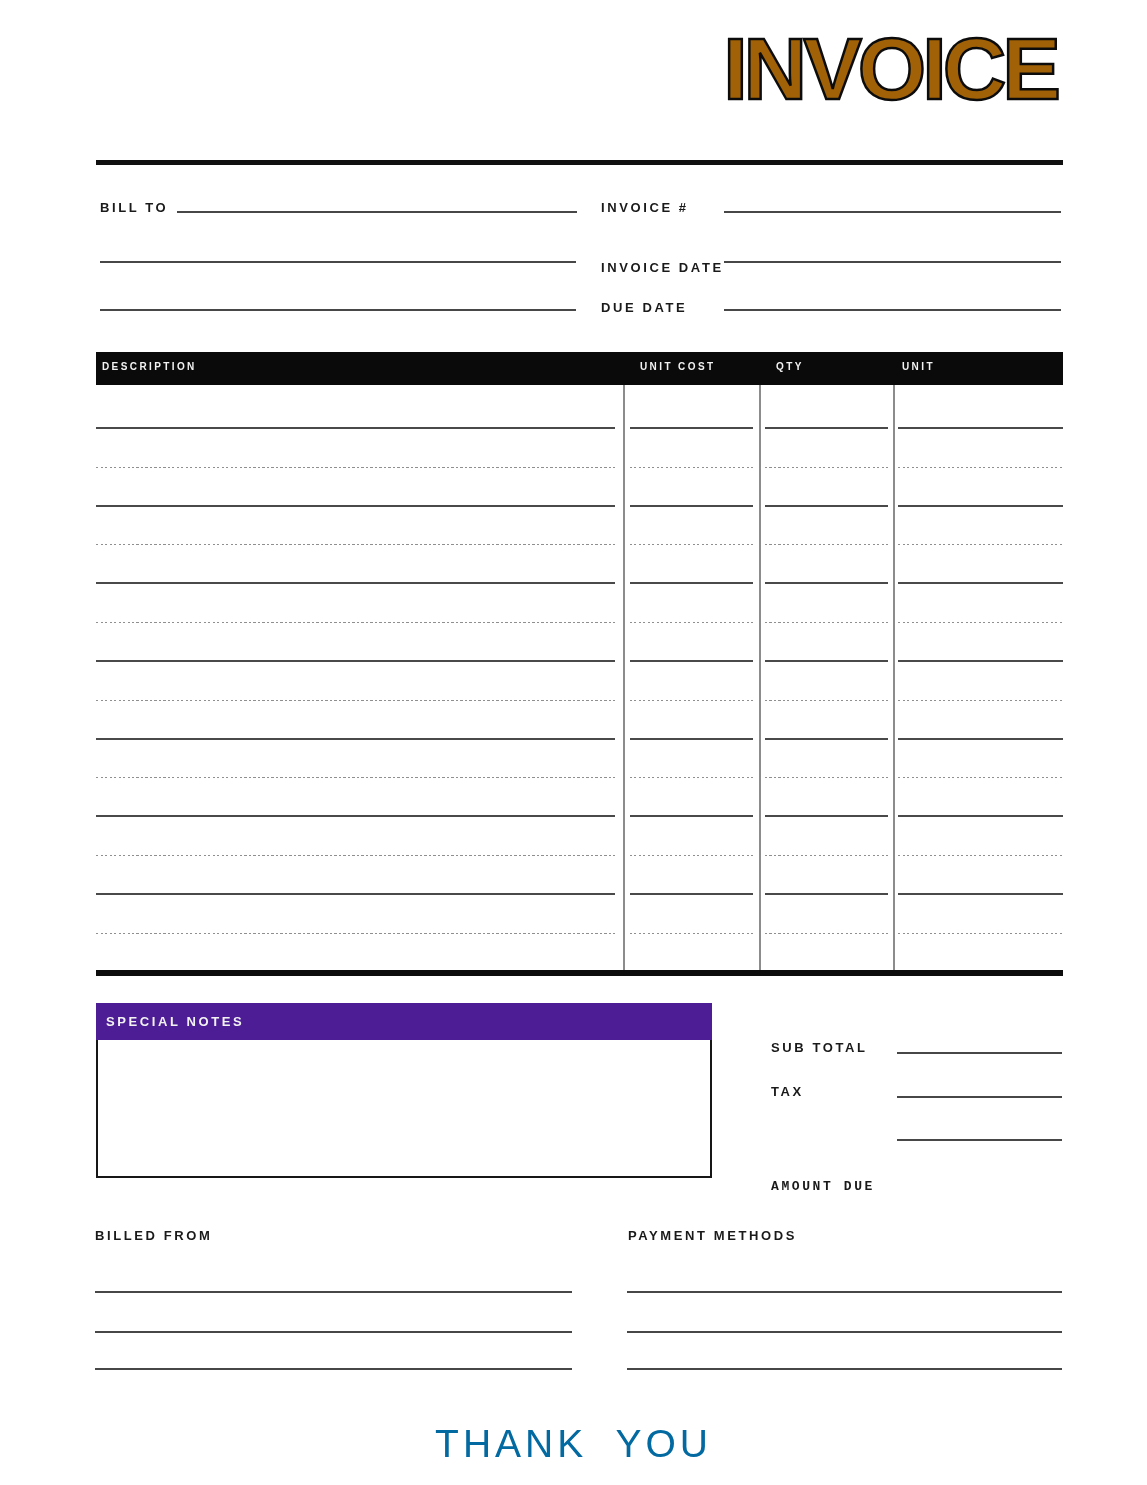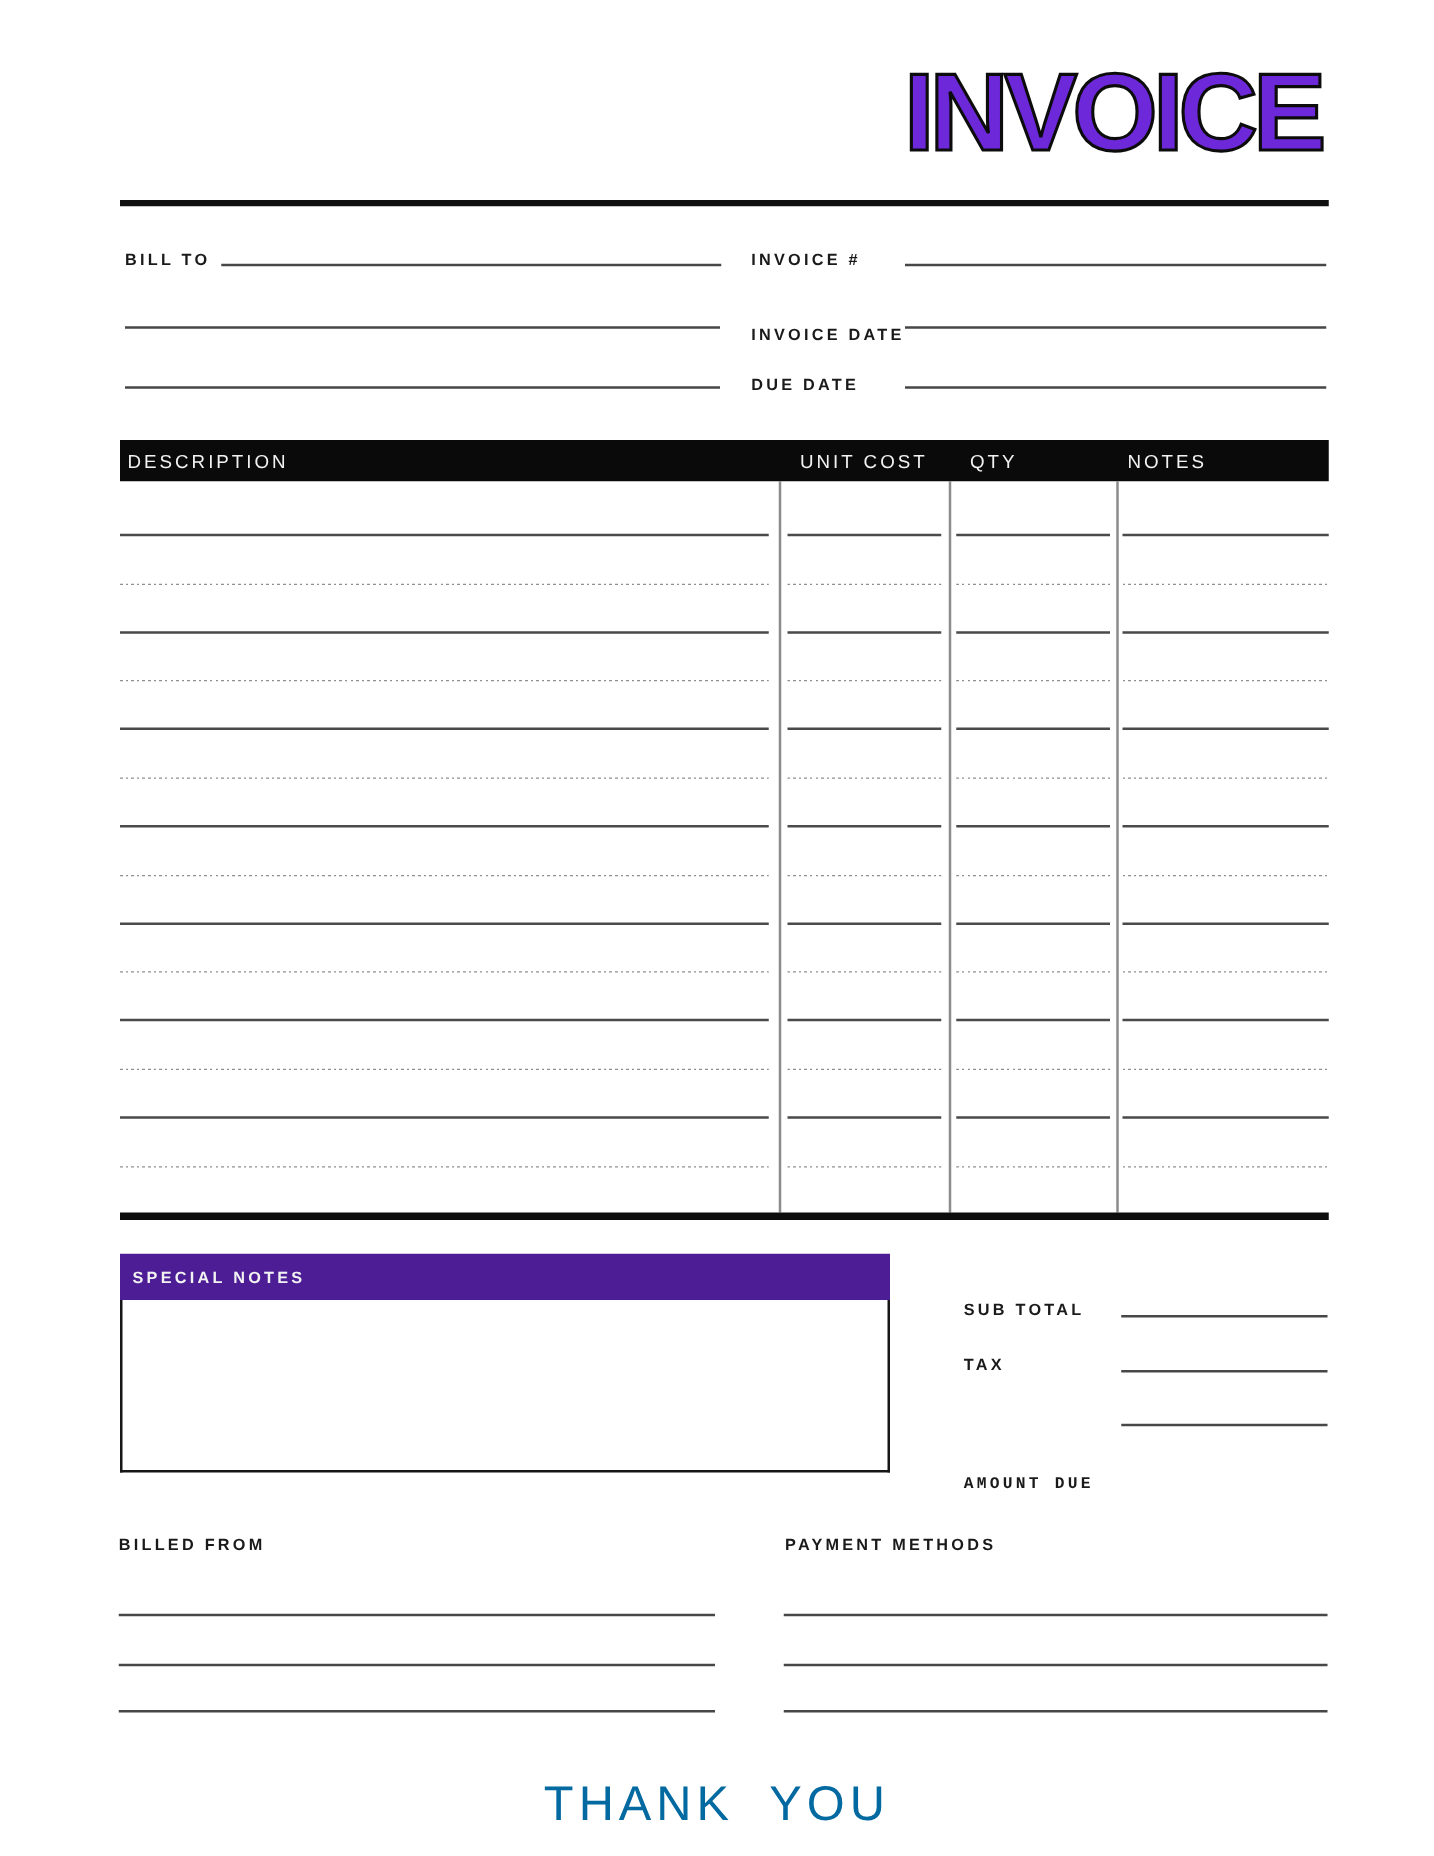"INVOICE" .title { color: #6d28d9 -> #a16207; top: 46px -> 25px }
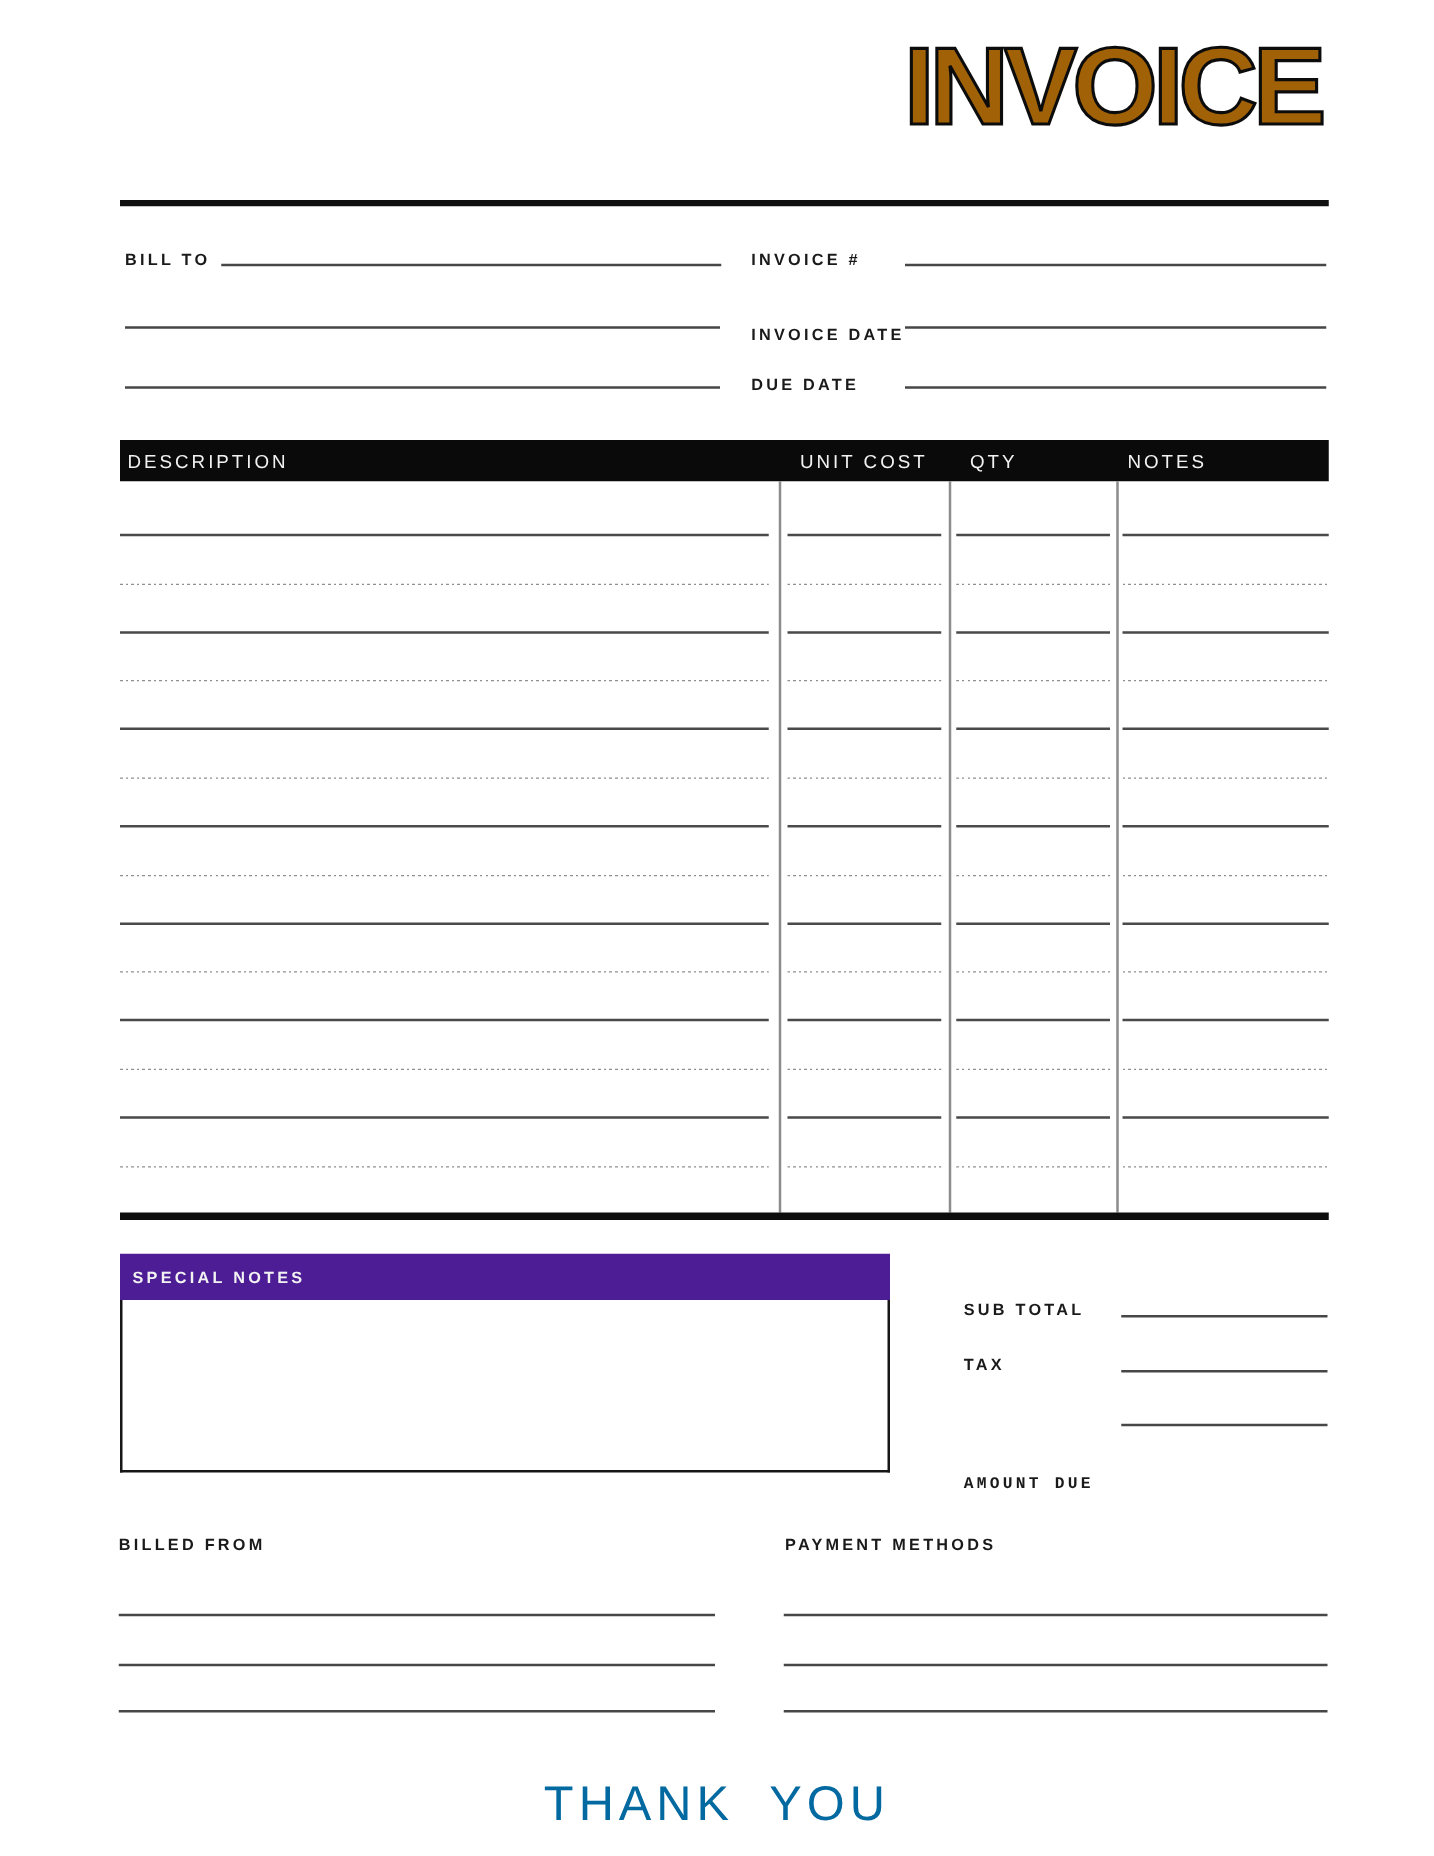"DESCRIPTION" .thead .hlbl { font-size: 15px -> 10px; font-weight: normal -> bold }
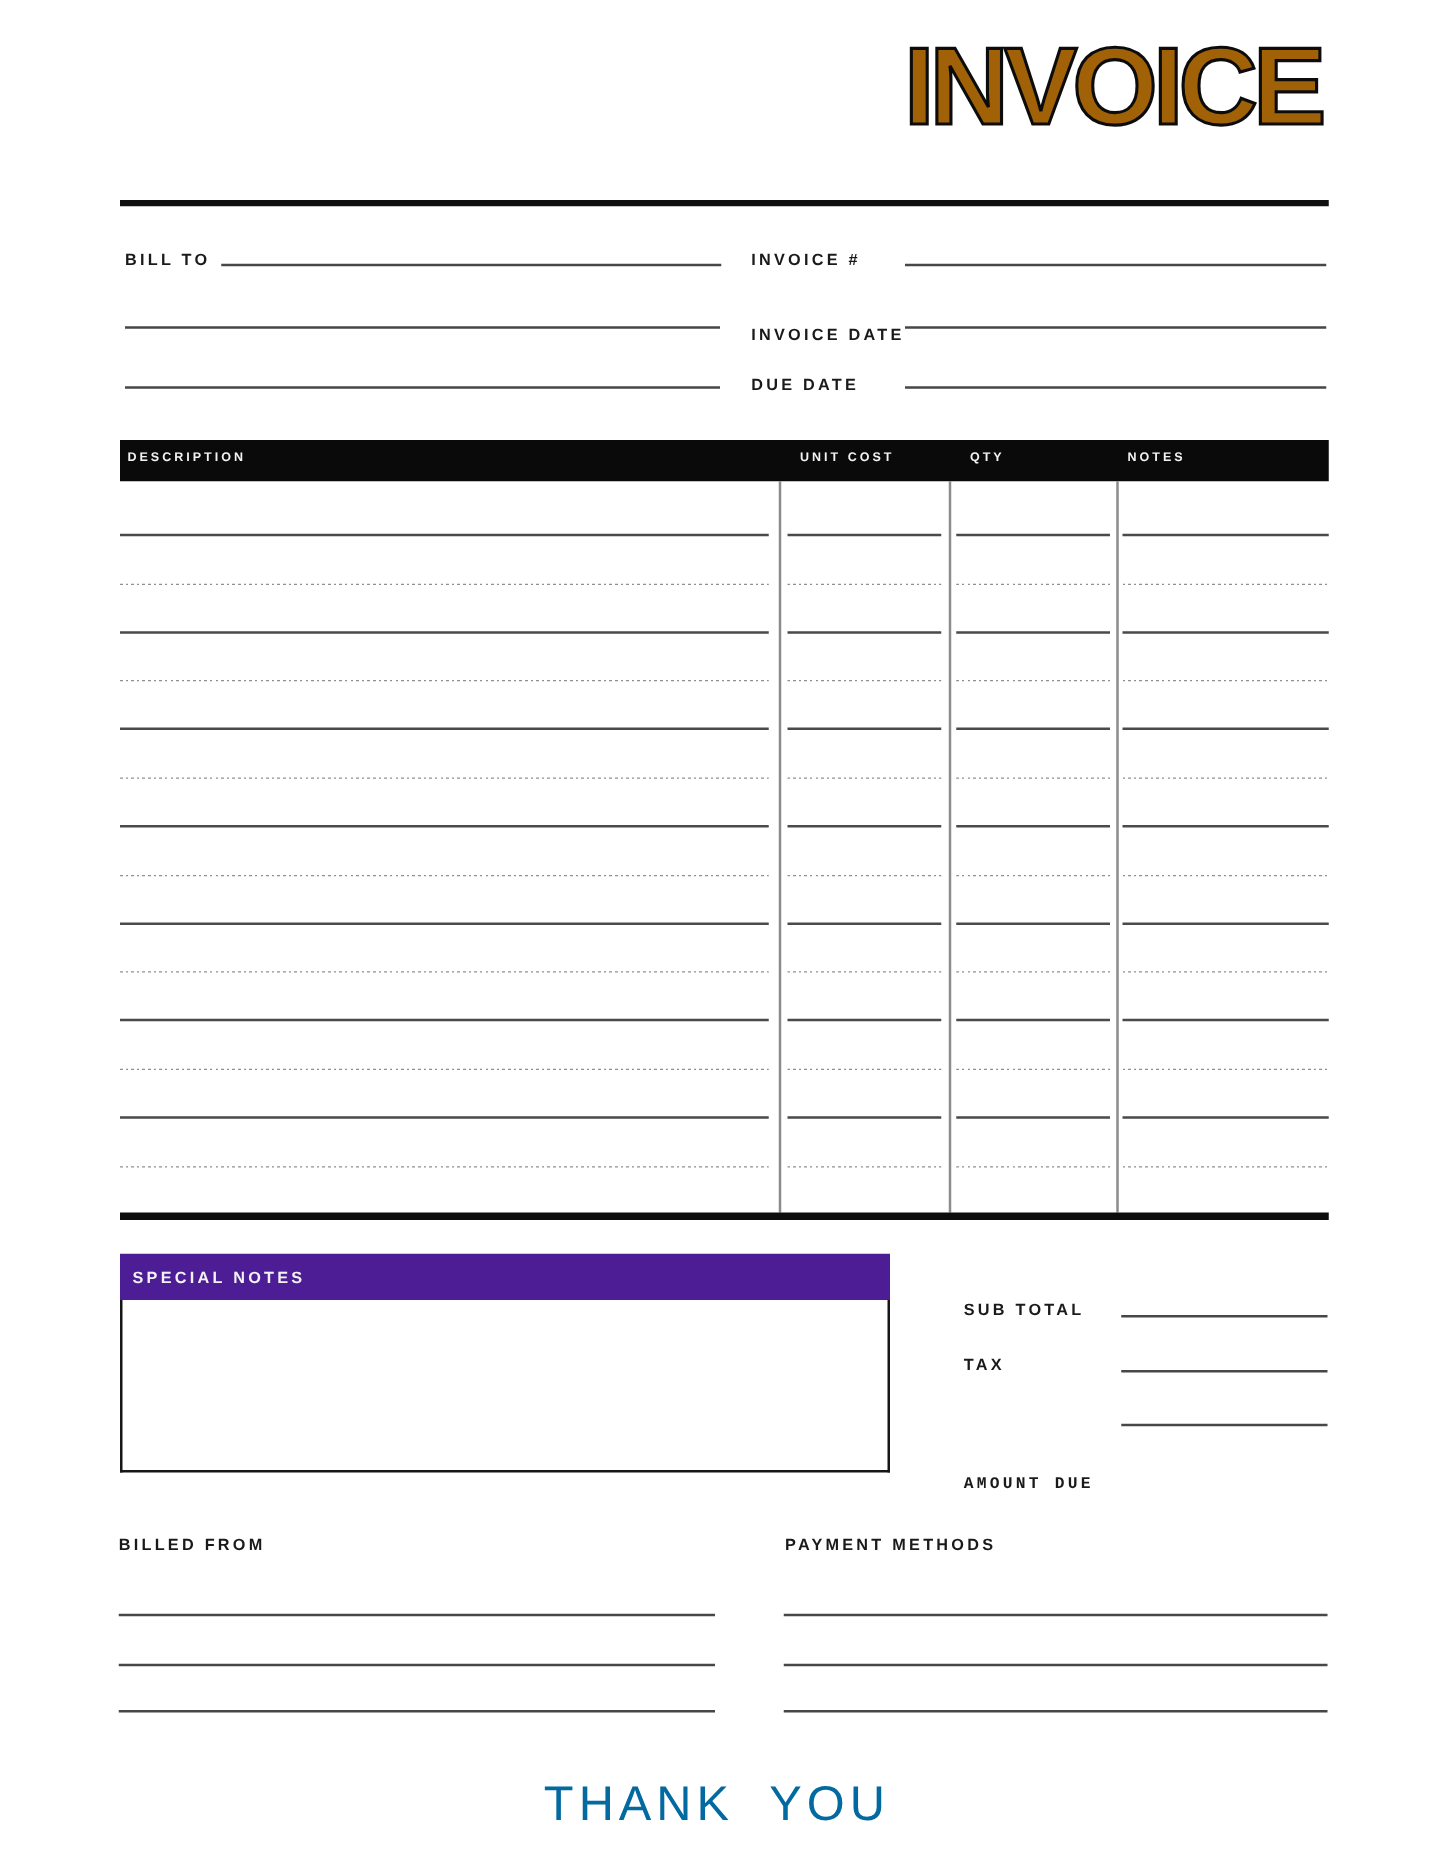"NOTES" div.hlbl { text: NOTES -> UNIT }
